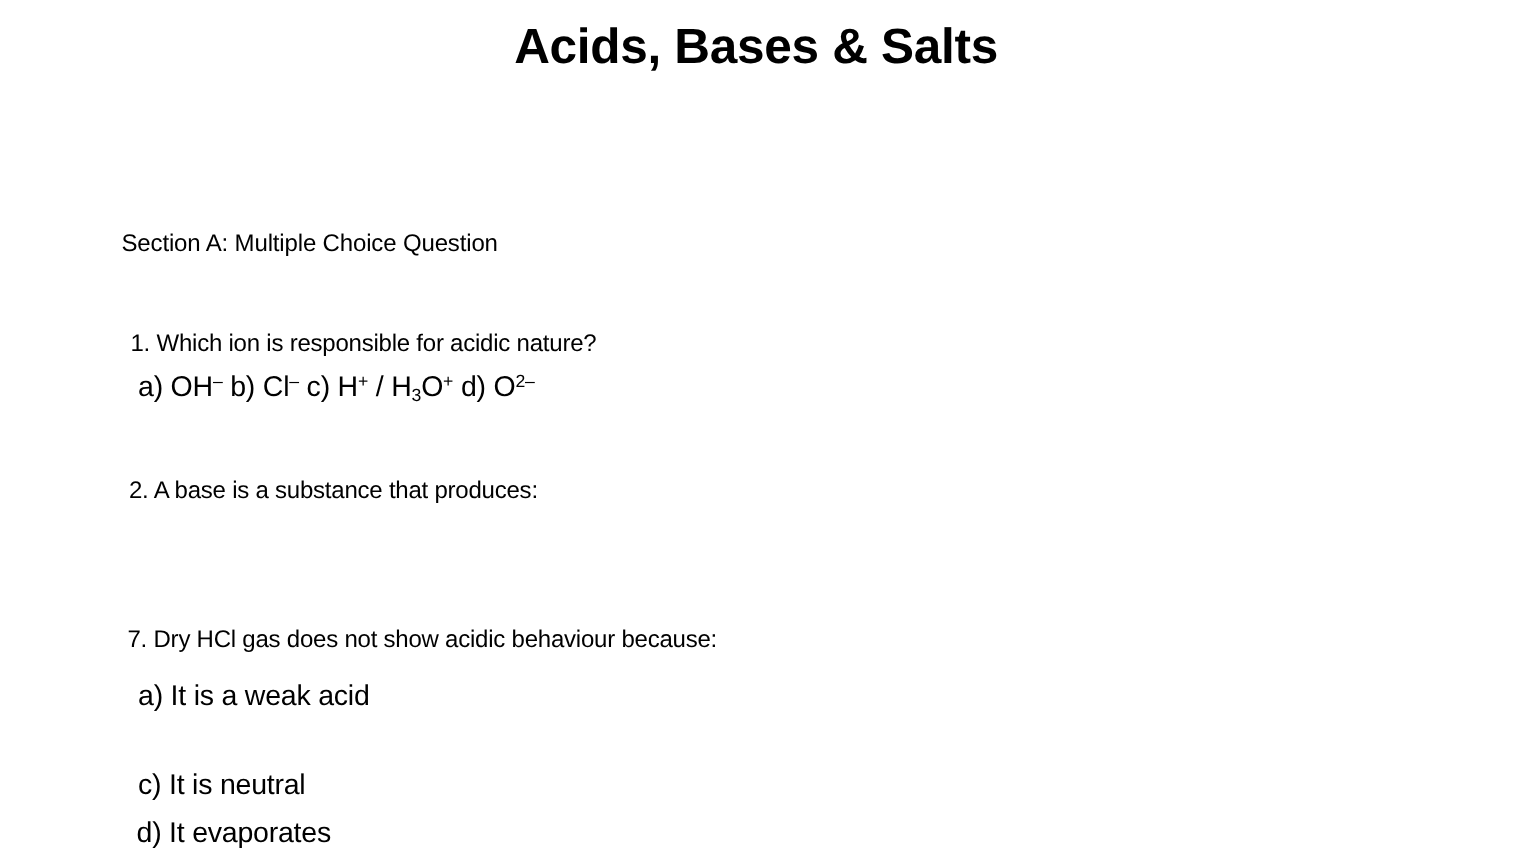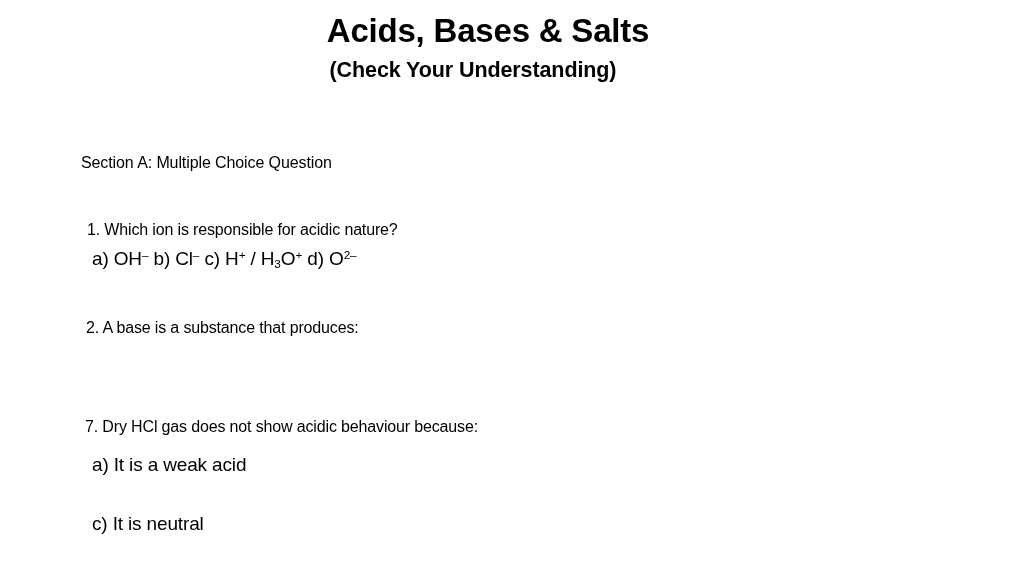"Acids, Bases & Salts" .title { padding-left: none -> 16px }
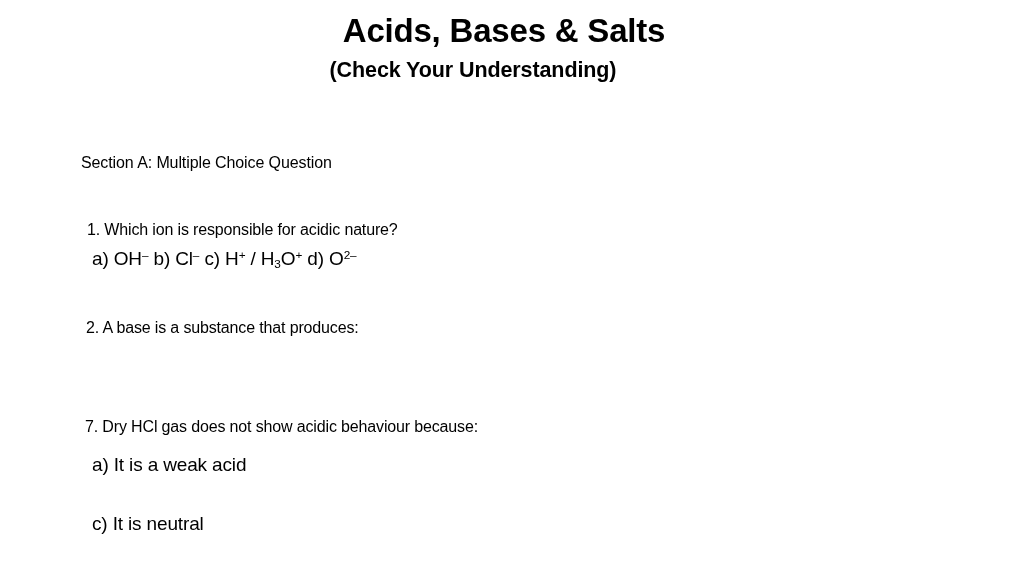"(Check Your Understanding)" div.subtitle { html: <div>(Check Your Understanding)</div> -> none }
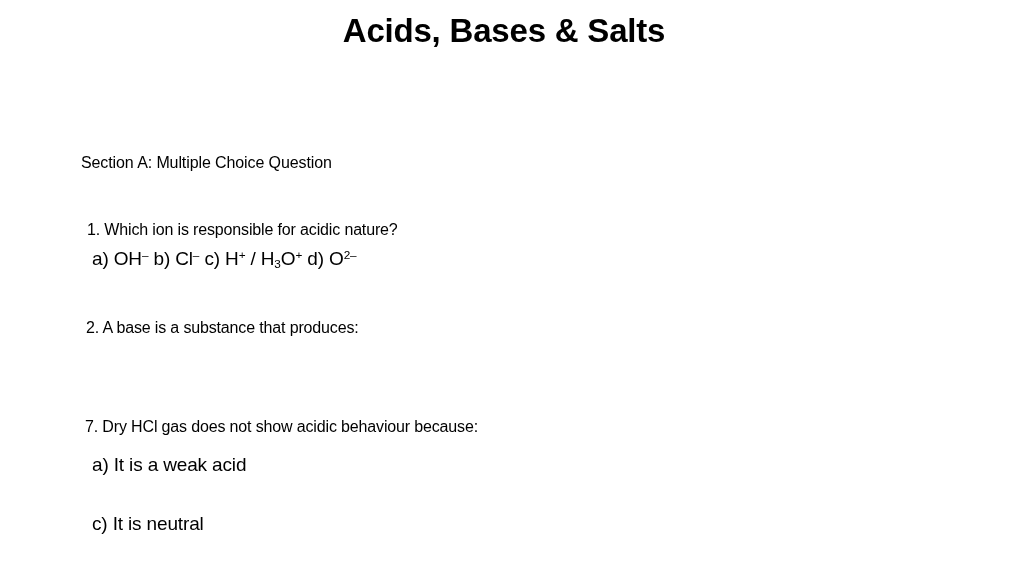"d) It evaporates" div.opt-text { html: none -> <div>d) It evaporates</div> }
